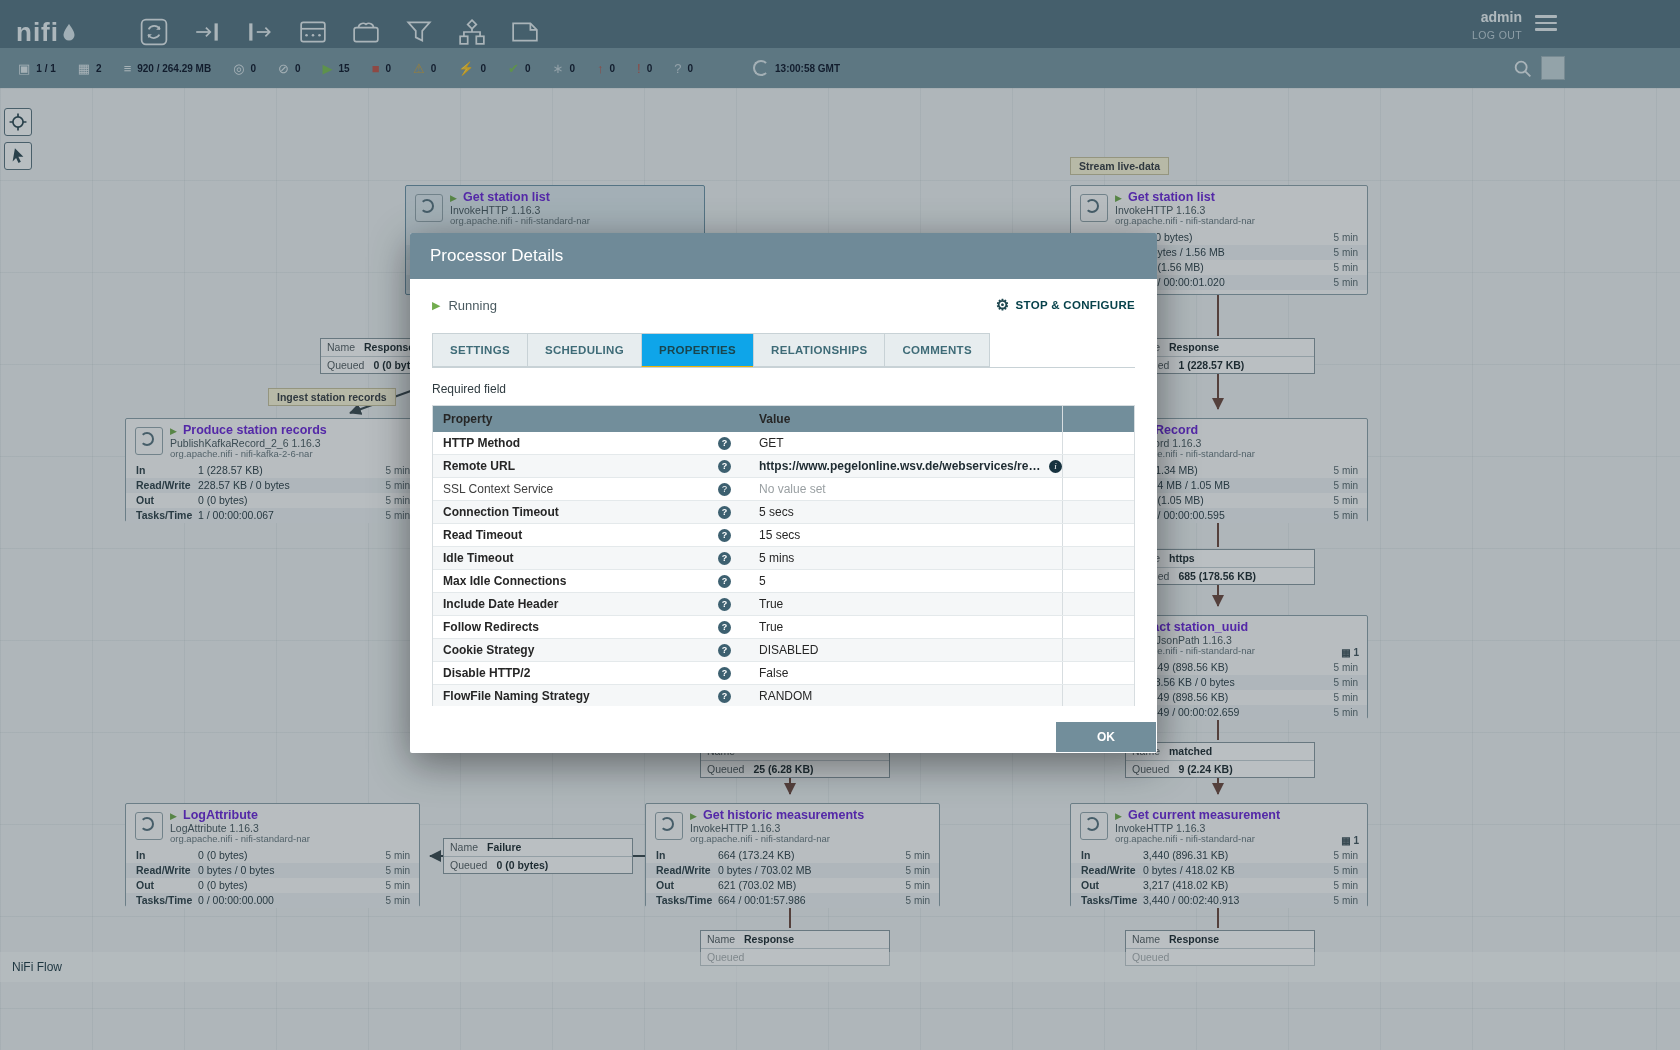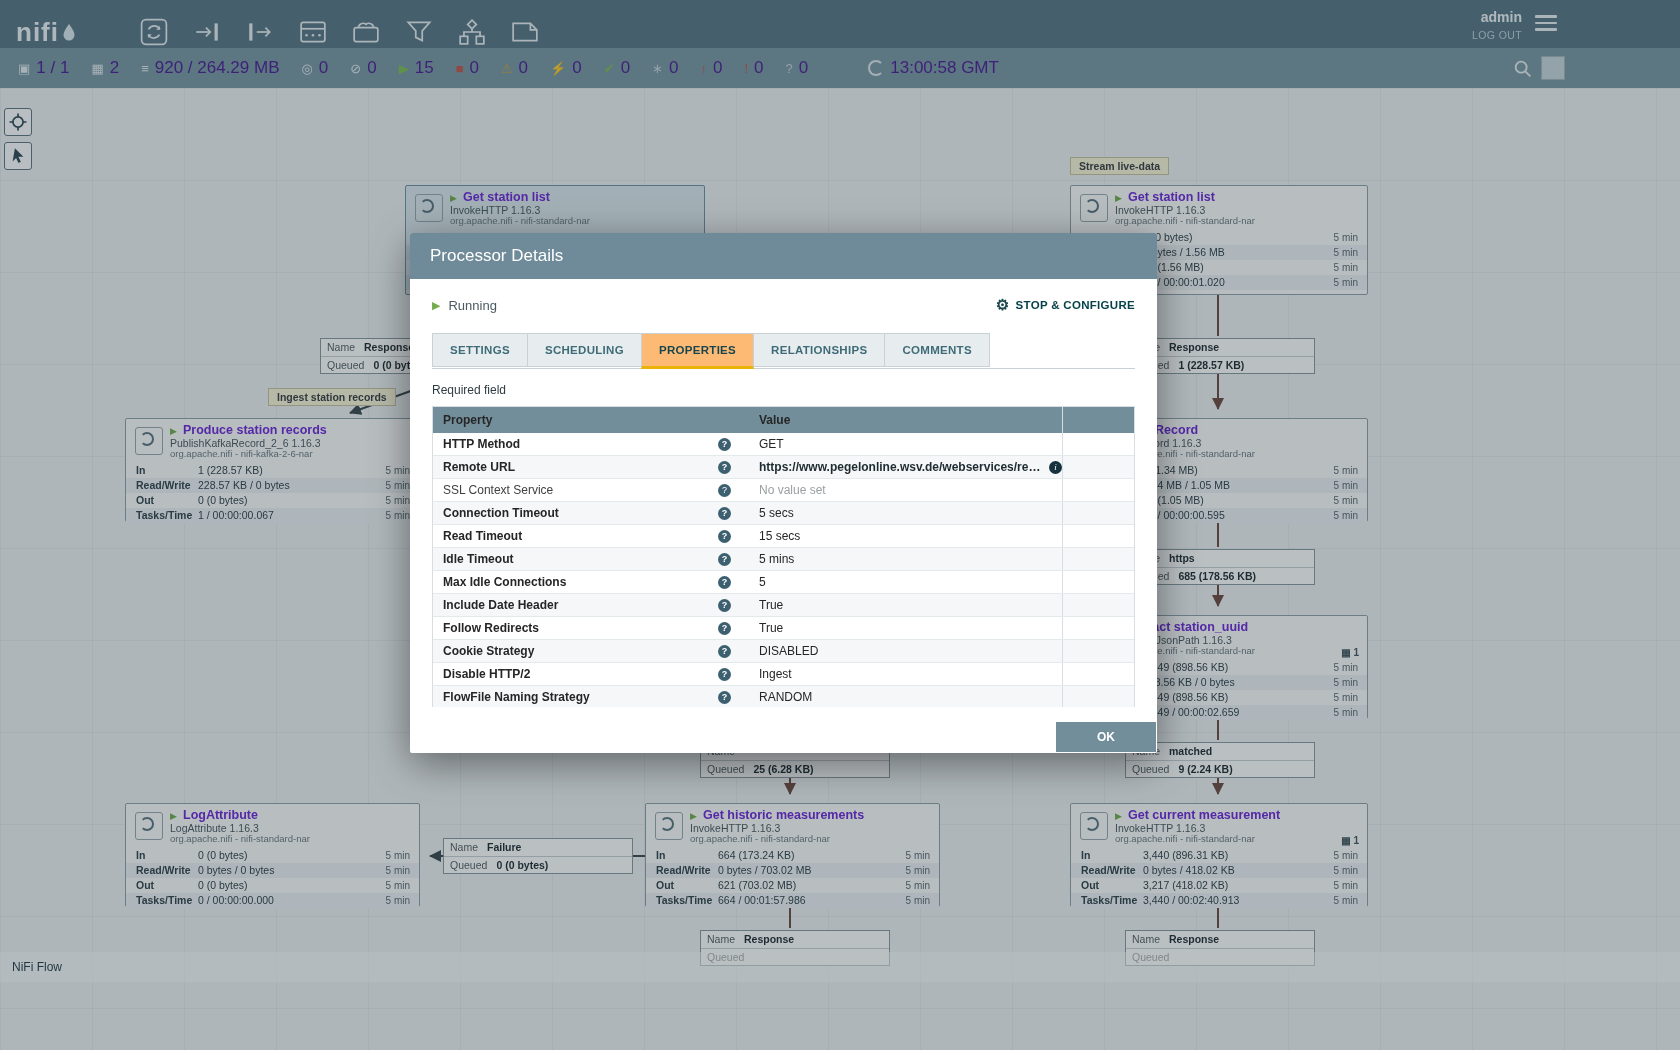"1 / 1" .sb-val { color: #4c1d95 -> #0f172a; font-size: 17px -> 10px; font-weight: 400 -> 700 }
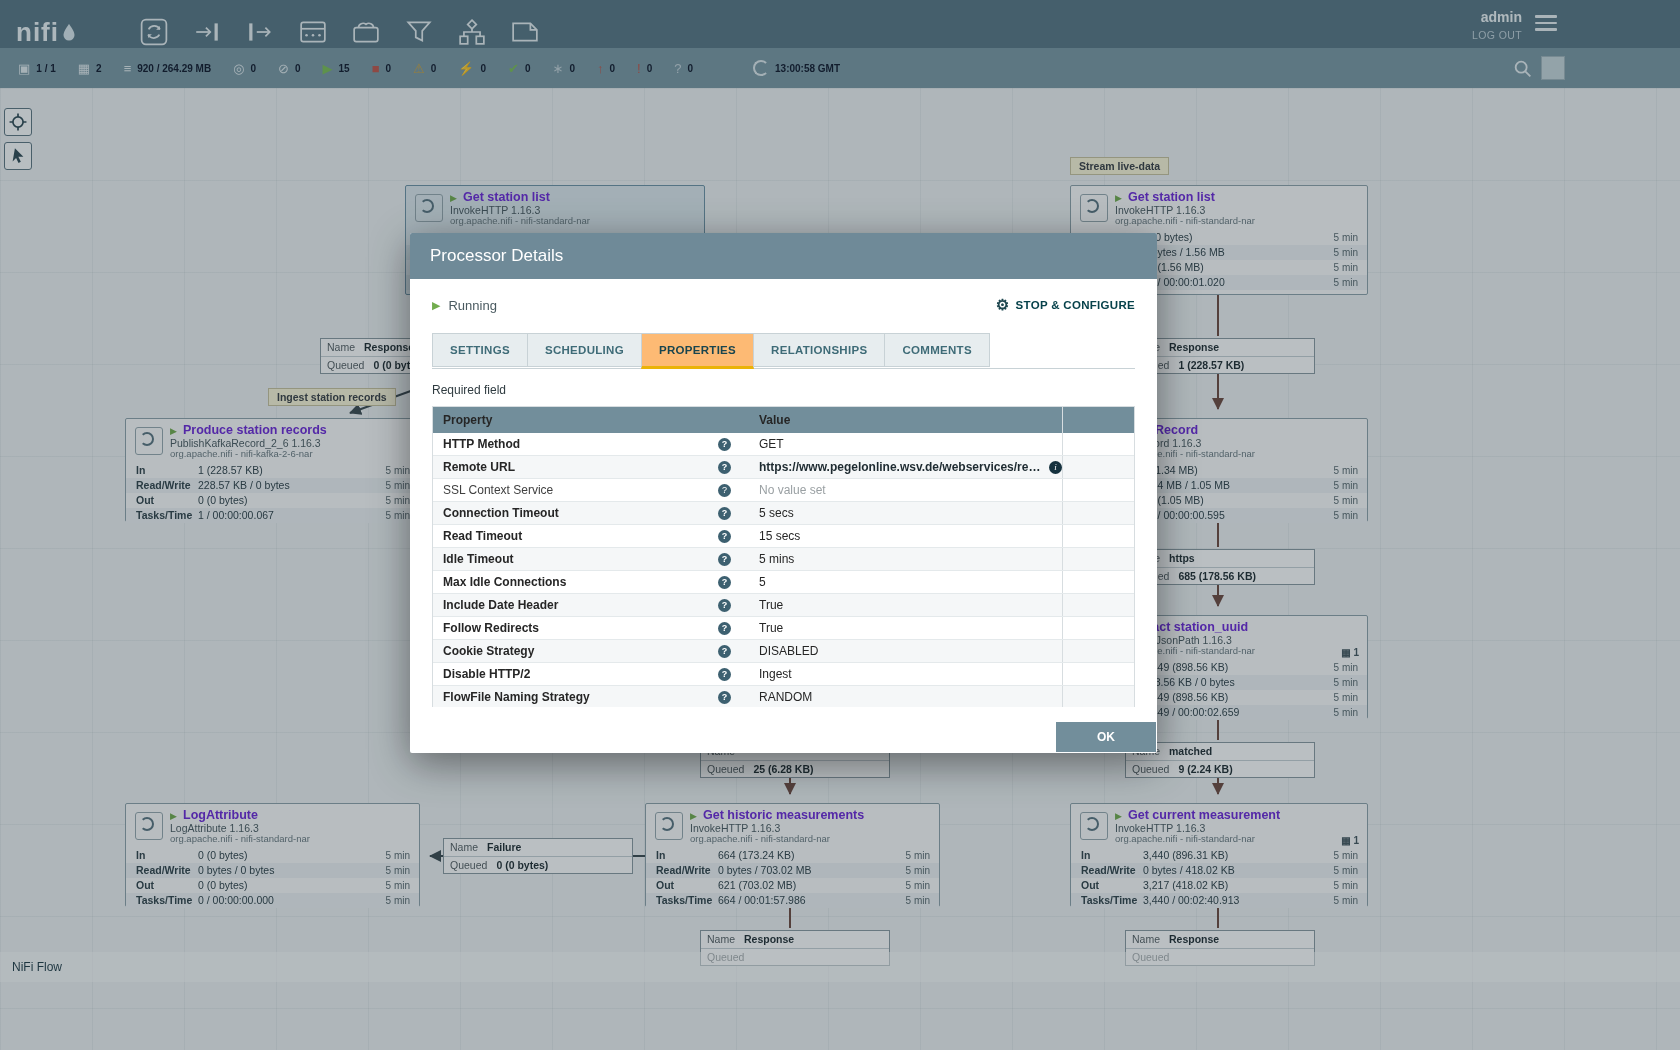"PROPERTIES" .tab.active { background: #fdba74 -> #0ea5e9; border-bottom: 3px solid #eab308 -> 1px solid #eab308 }
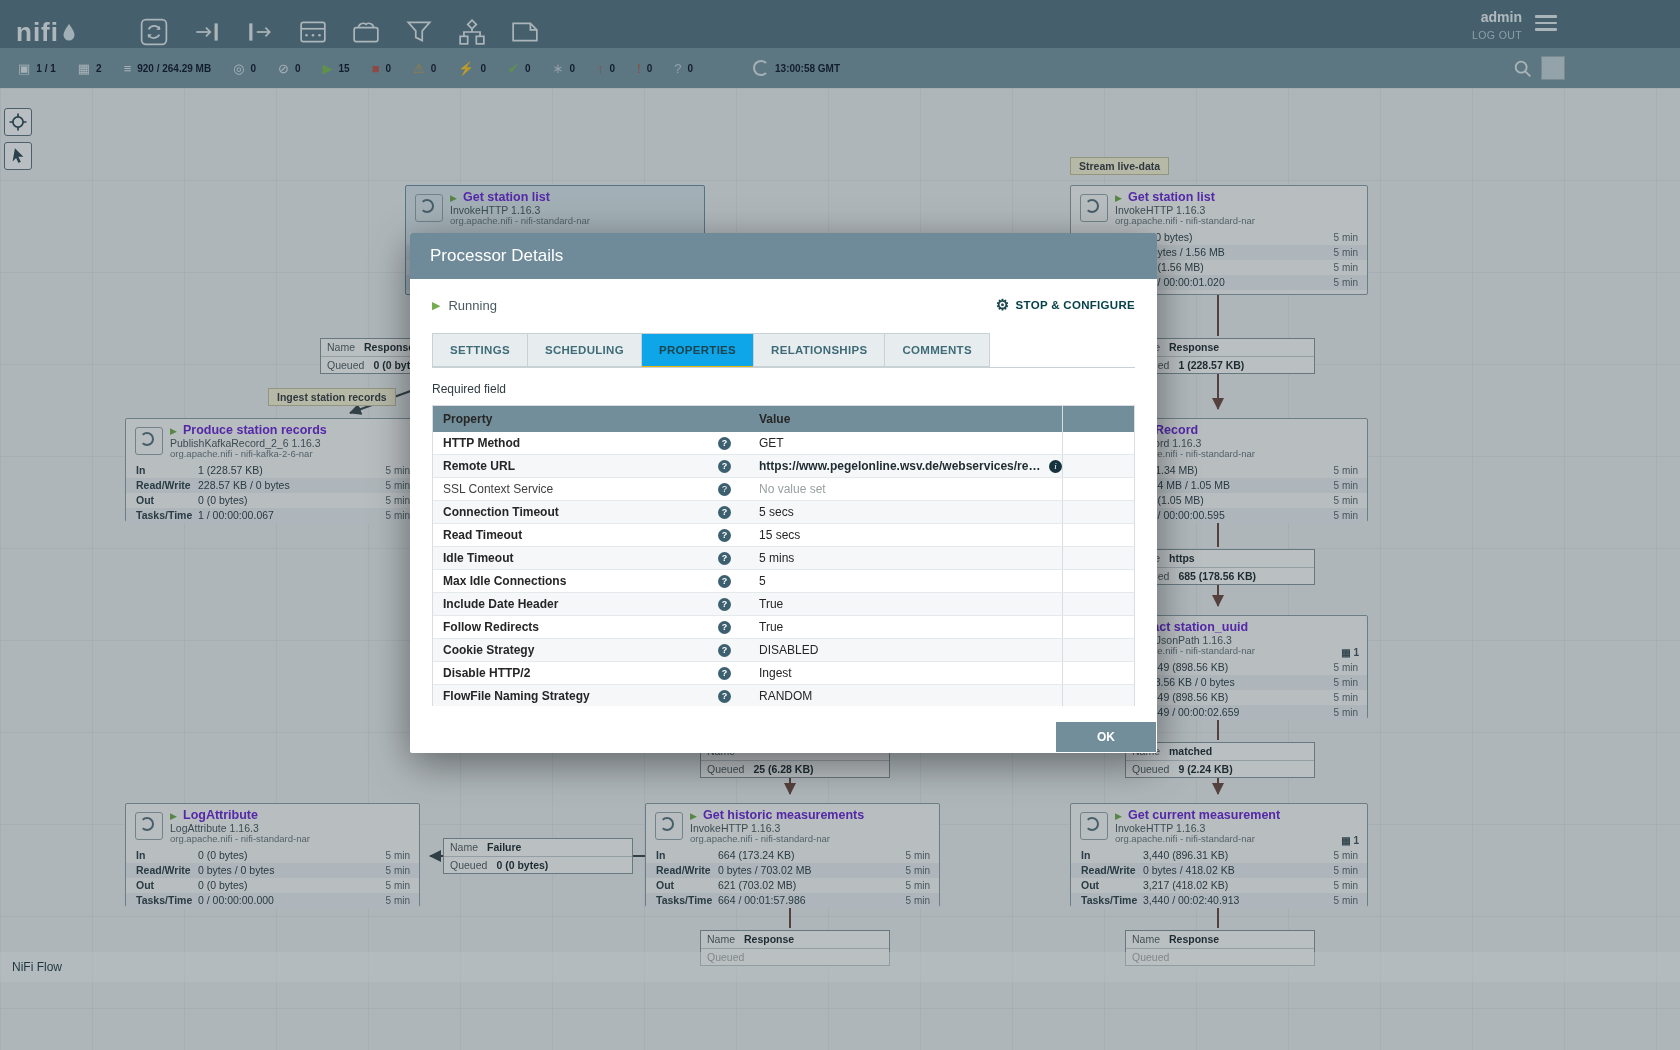"Ingest" span { text: Ingest -> False }
